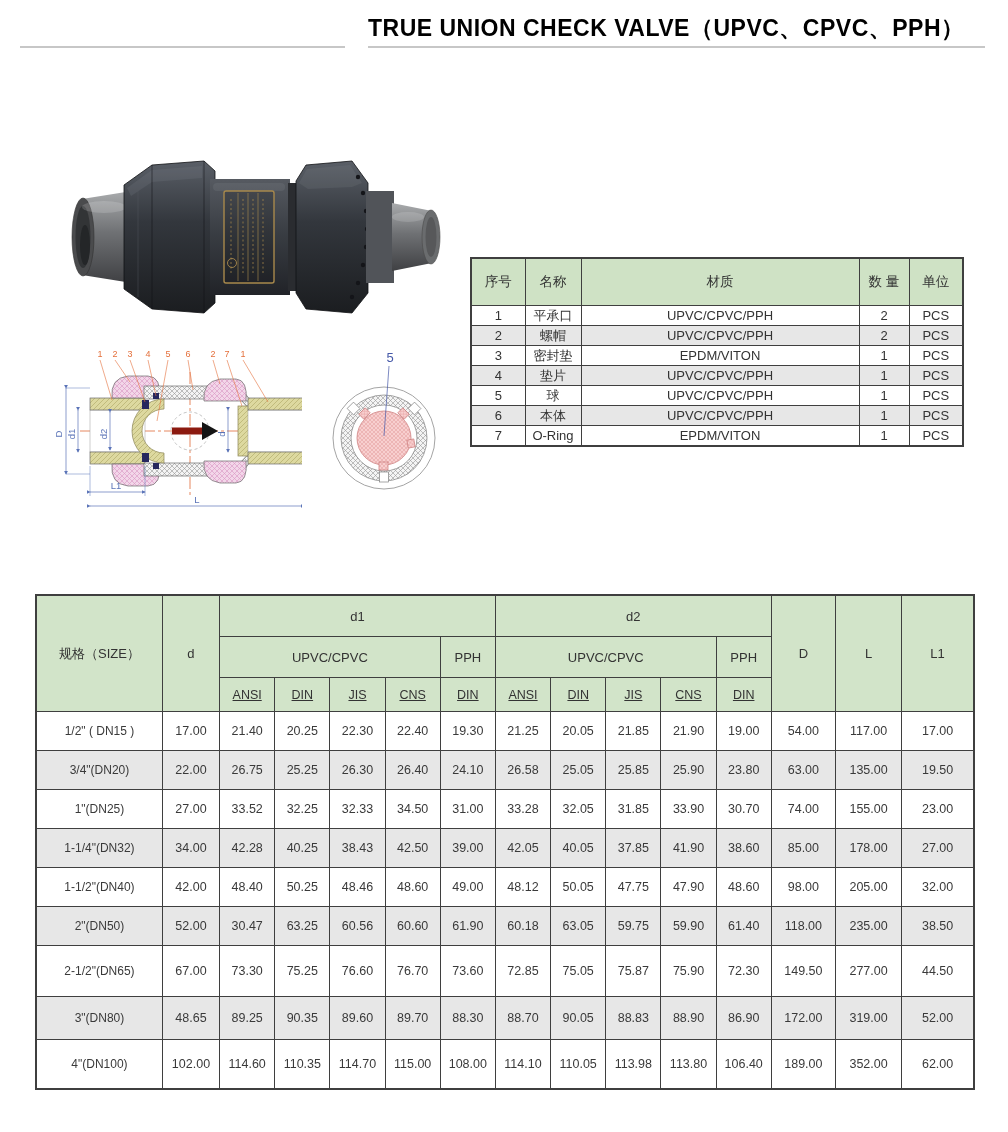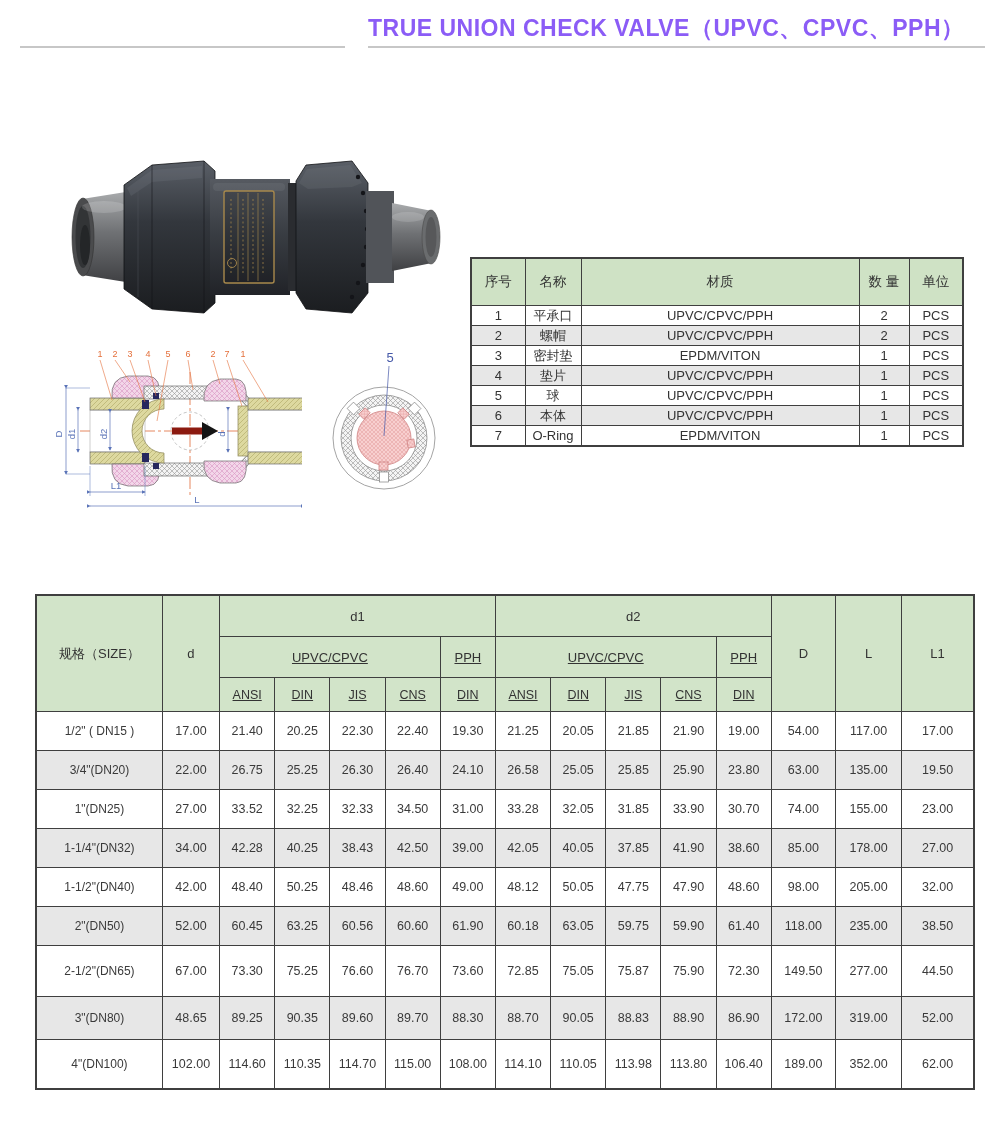"TRUE UNION CHECK VALVE（UPVC、CPVC、PPH）" .title-en { color: #8b5cf6 -> #000000 }
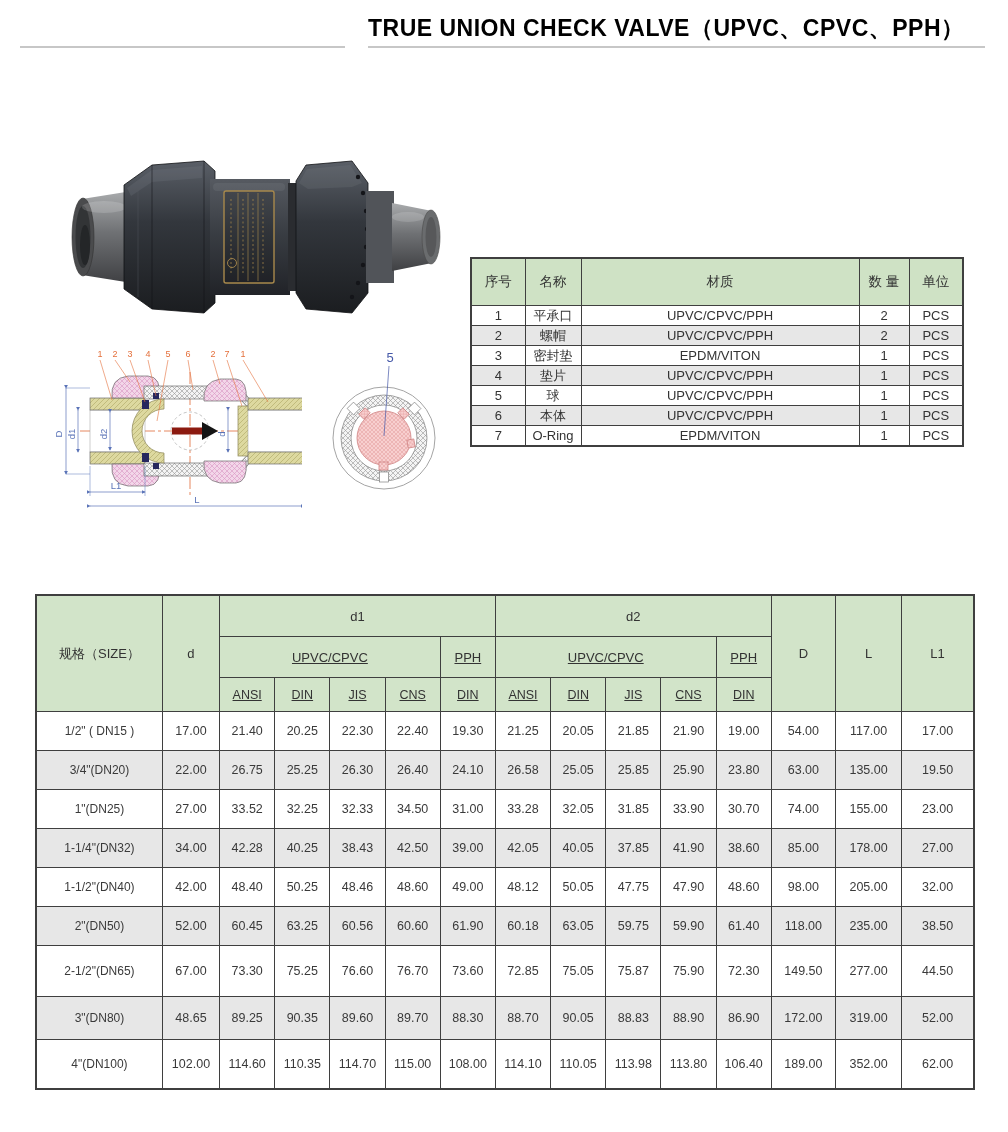"UPVC/CPVC" .dim-table thead tr:nth-child(2) th { text-decoration: underline -> none }
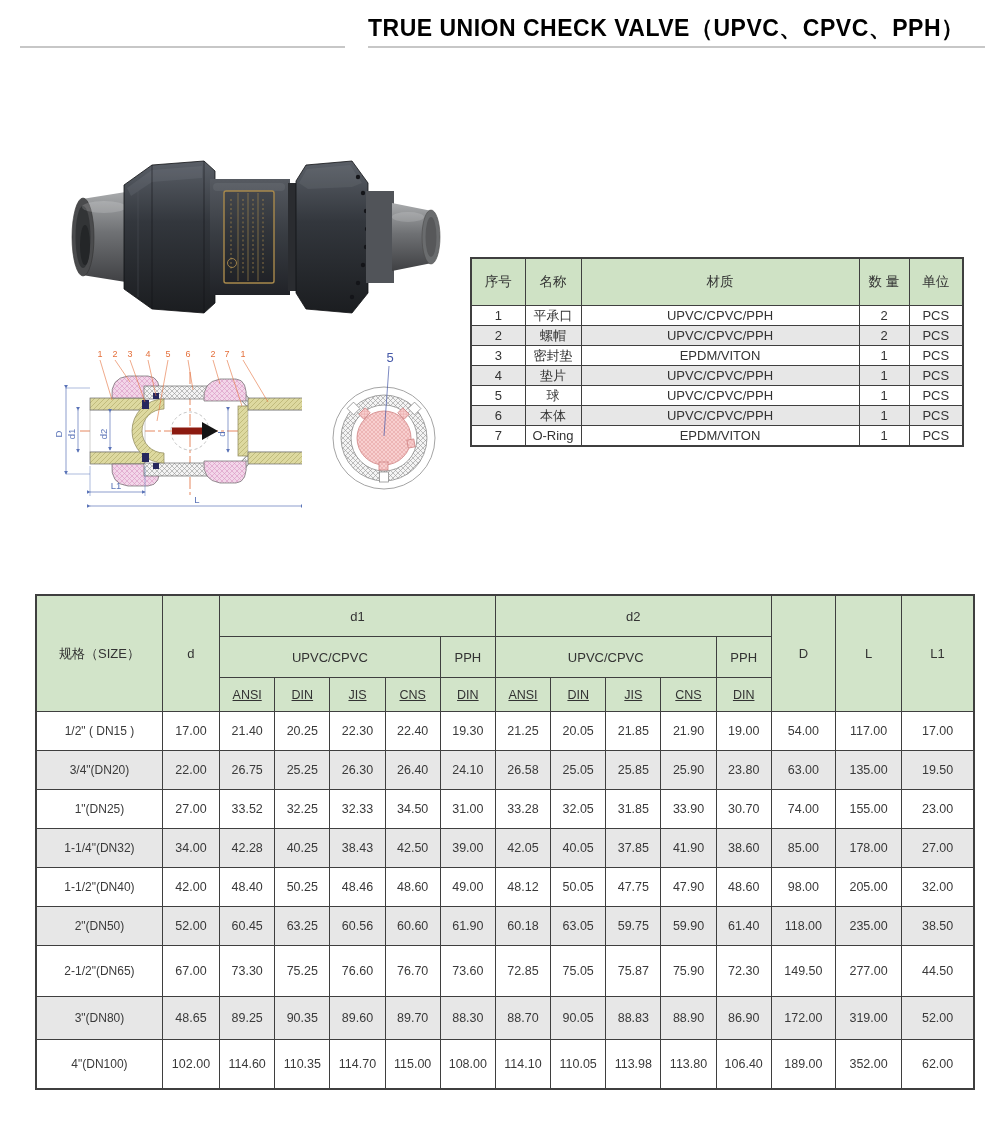"60.45" td { text: 60.45 -> 30.47 }
